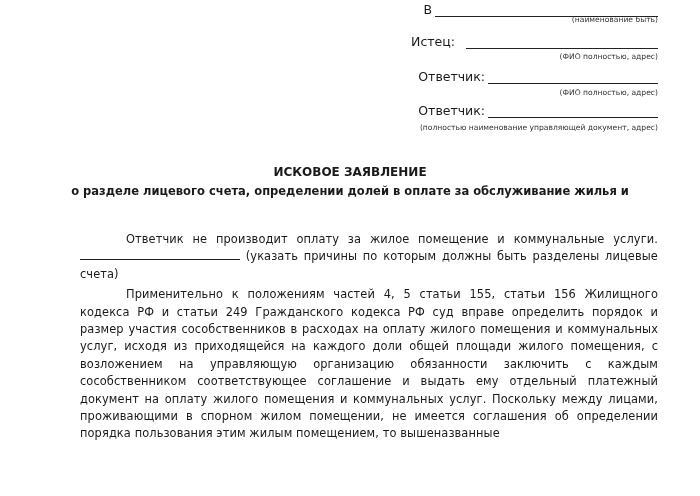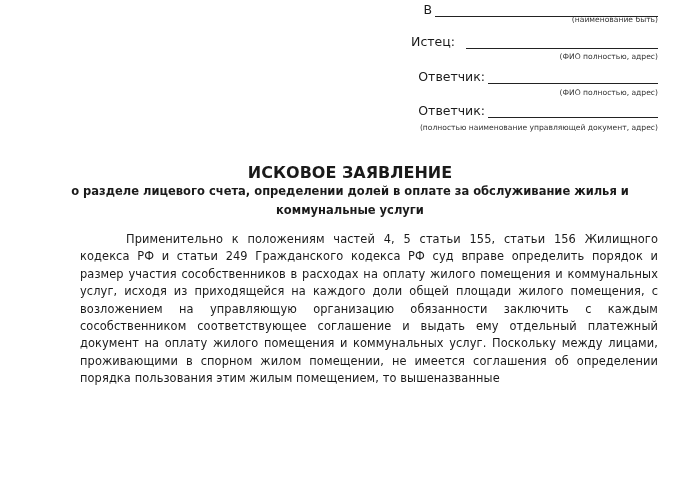"ИСКОВОЕ ЗАЯВЛЕНИЕ" .title-main { font-size: 16px -> 12px }
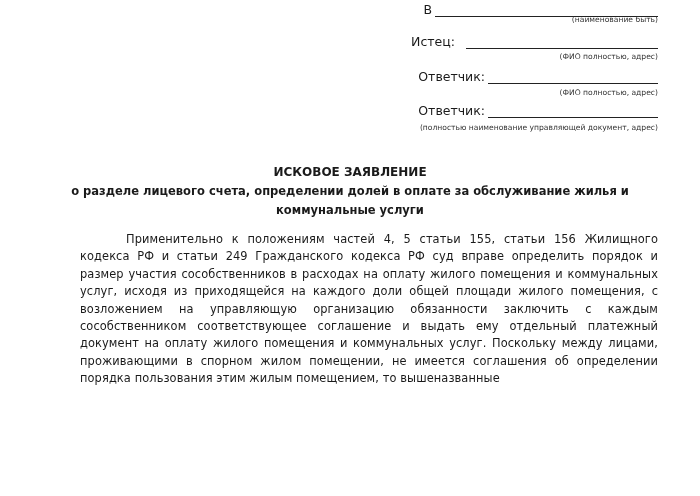"коммунальные услуги" div.title-sub { html: <div>коммунальные услуги</div> -> none }
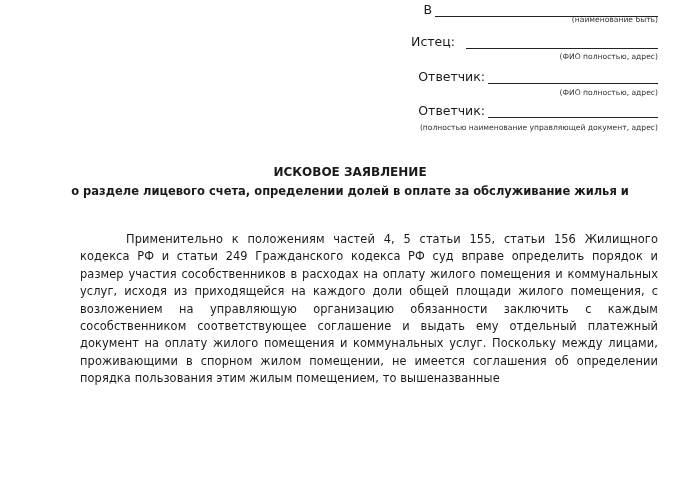"Ответчик не производит оплату за" p.para { html: none -> <p> <span>Ответчик не производит оплату за жилое помещение и коммунальные услуги.</span> <span></span> <span>(указать причины по которым должны быть разделены лицевые счета)</span> </p> }
